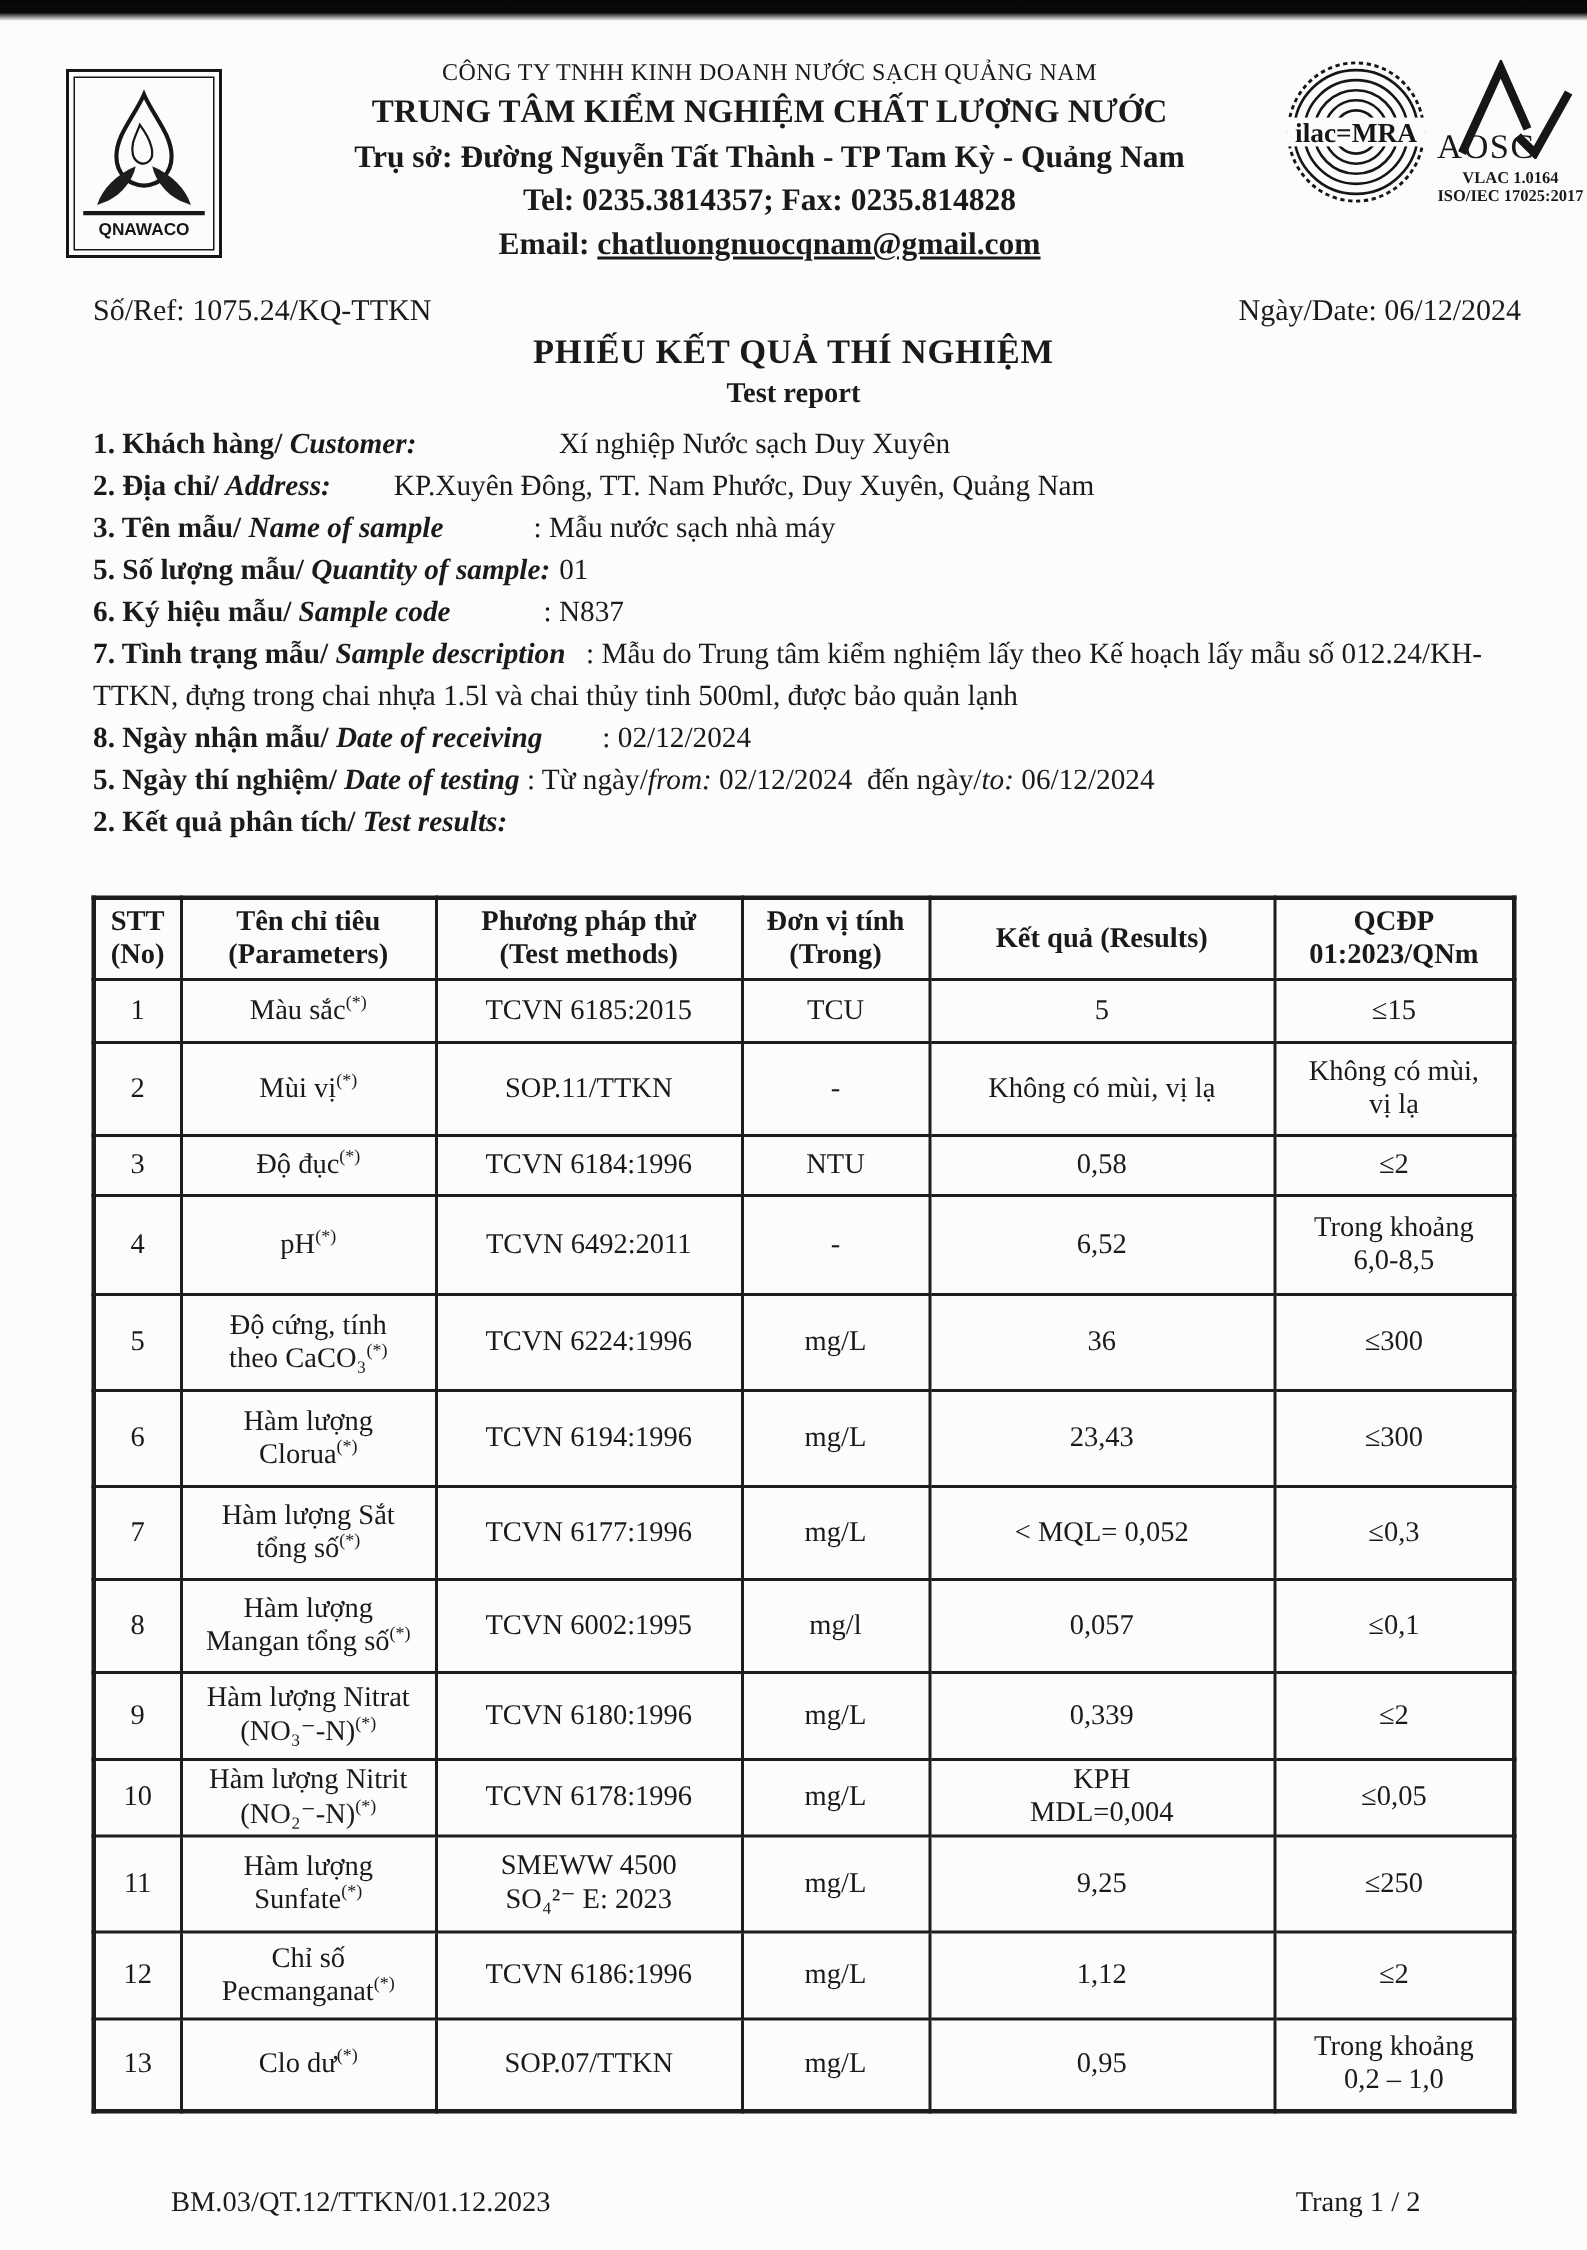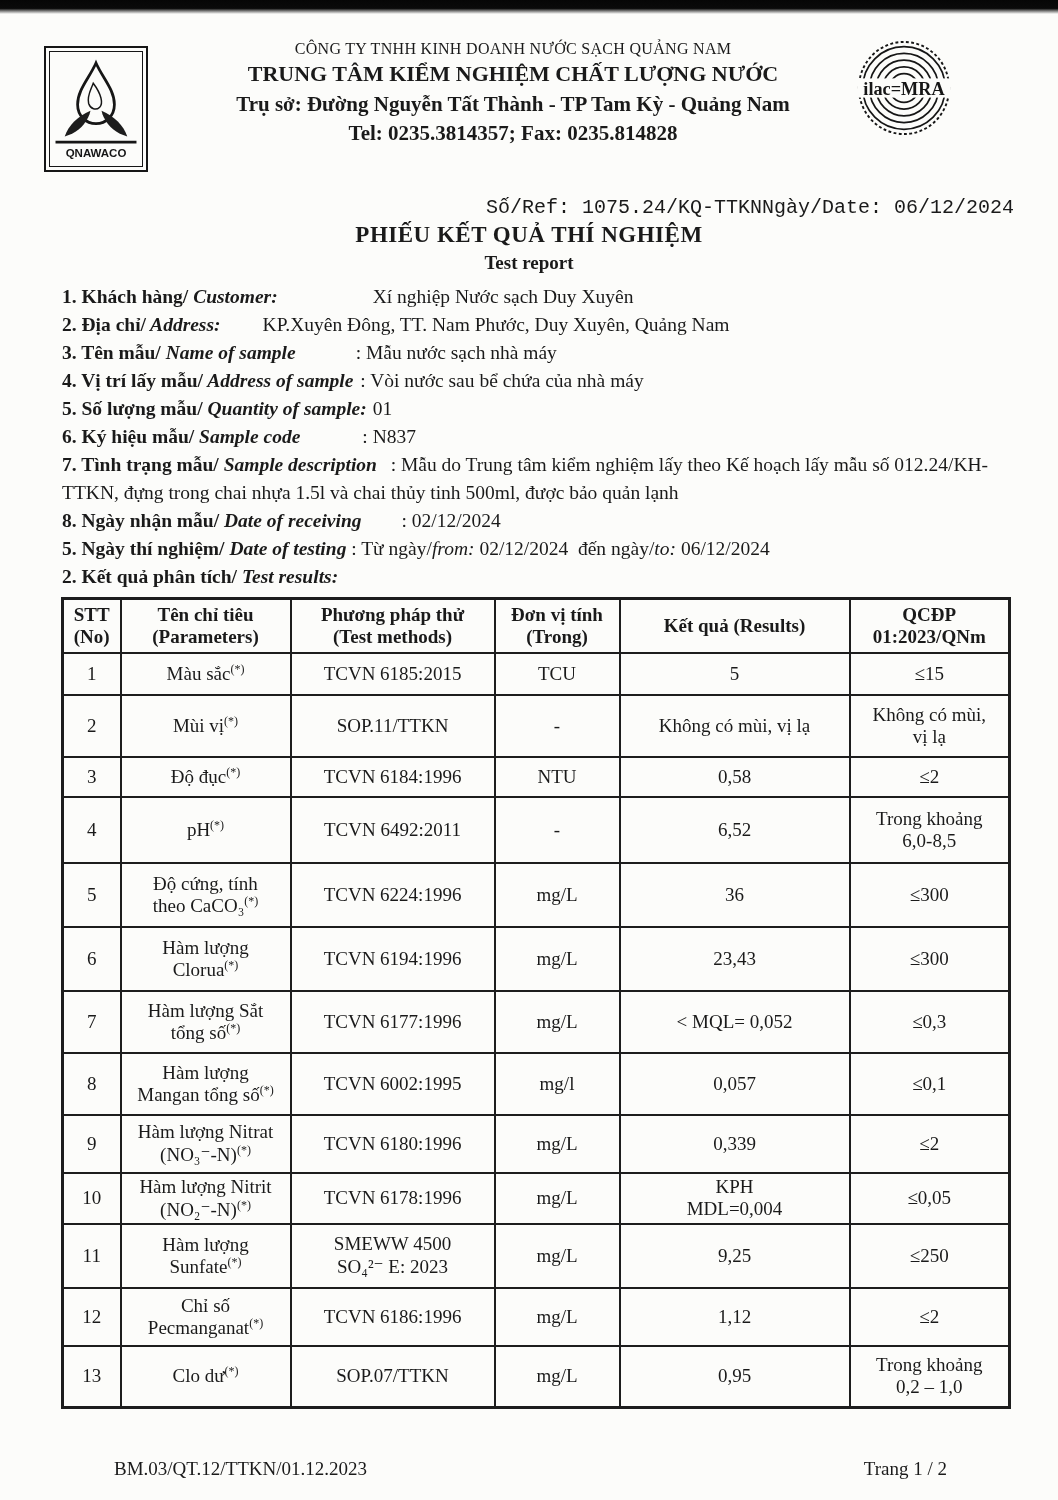"AOSC" div.aosc-block { html: none -> <div> <svg> <path></path> <path></path> </svg> <div>AOSC</div> <div>VLAC 1.0164</div> <div>ISO/IEC 17025:2017</div> </div> }
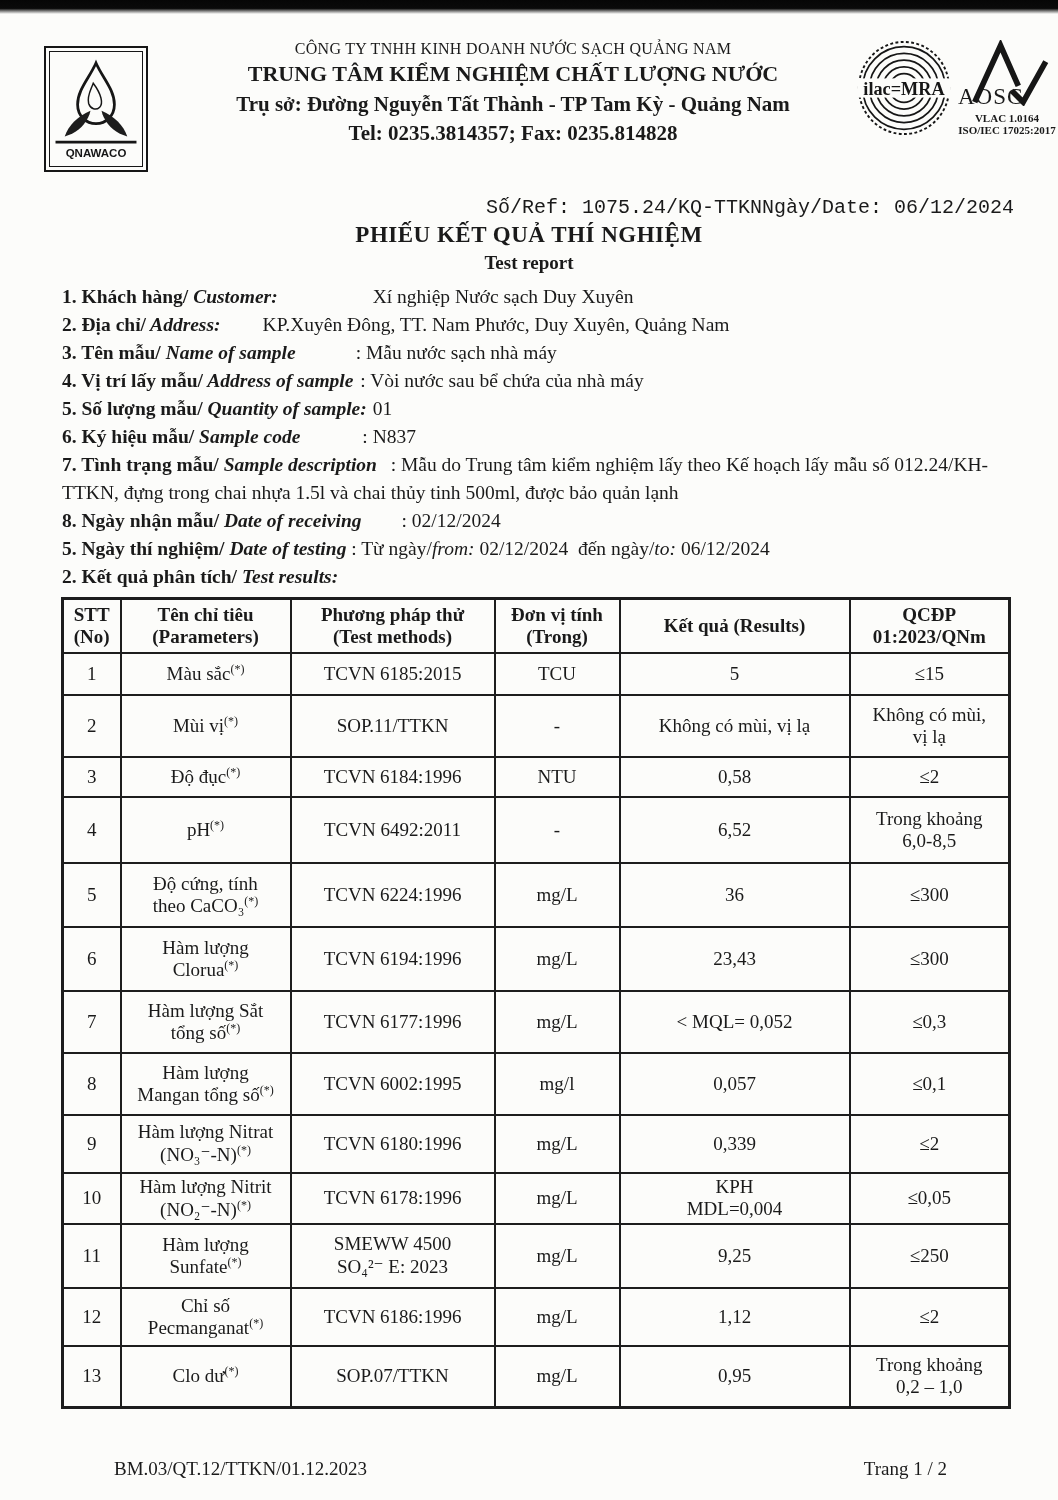"Email: chatluongnuocqnam@gmail.com" div.h-email { html: none -> <div><span>Email: </span><span>chatluongnuocqnam@gmail.com</span></div> }
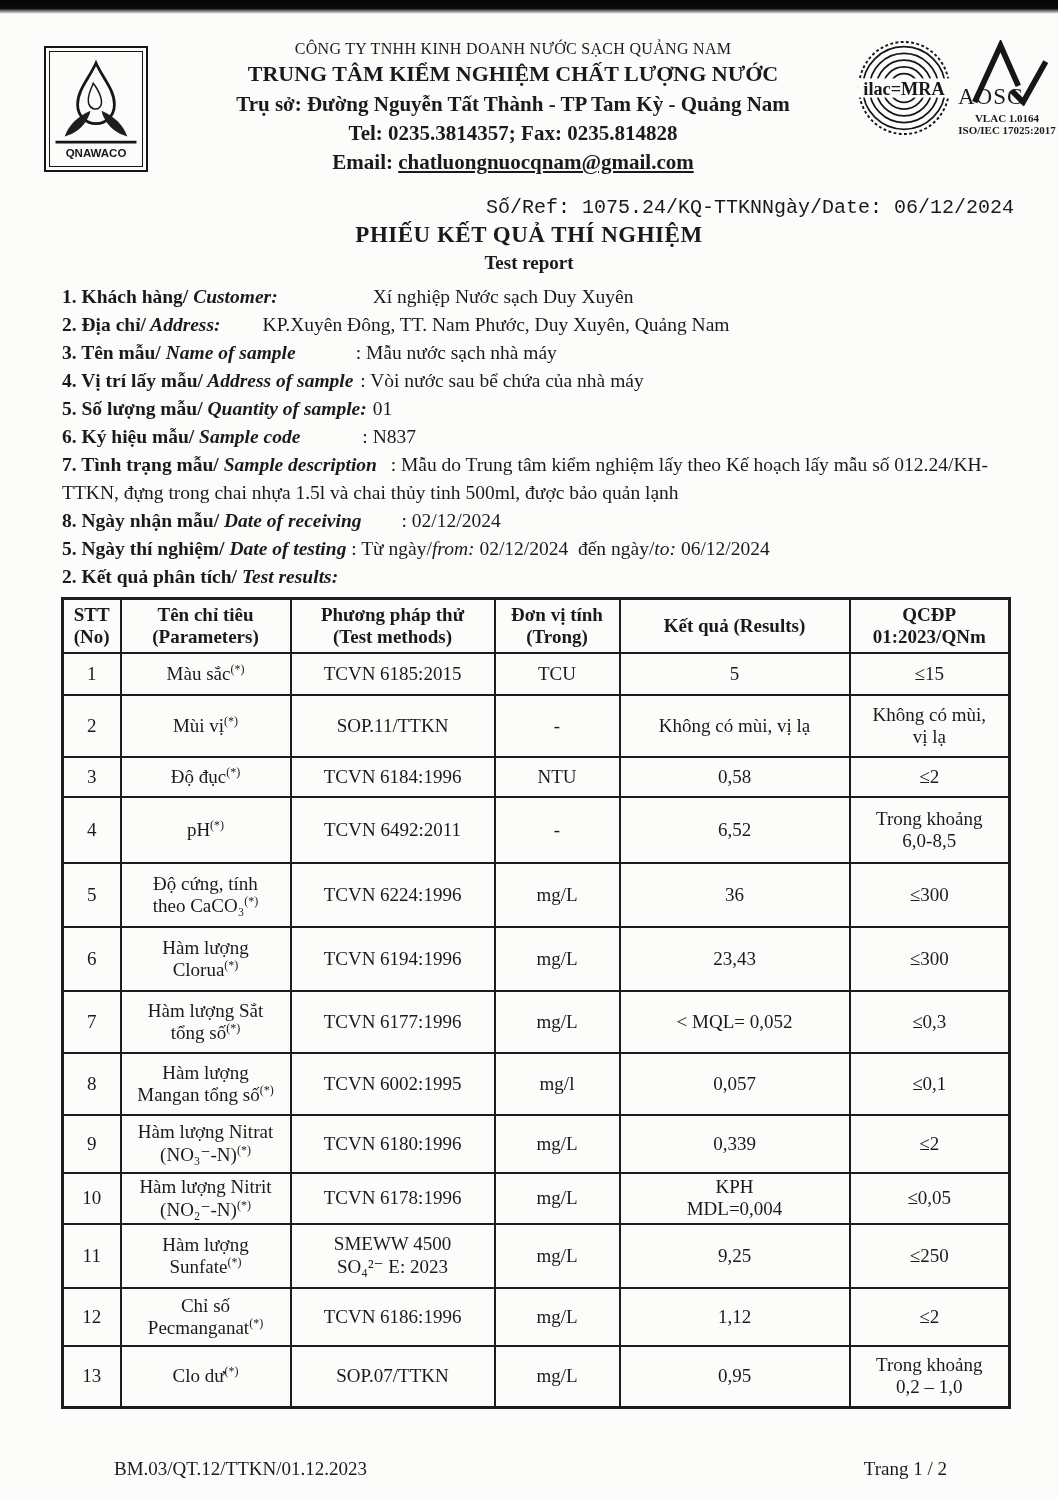"Số/Ref: 1075.24/KQ-TTKN" .refline { font-family: Liberation Mono, monospace -> none; justify-content: flex-end -> space-between }
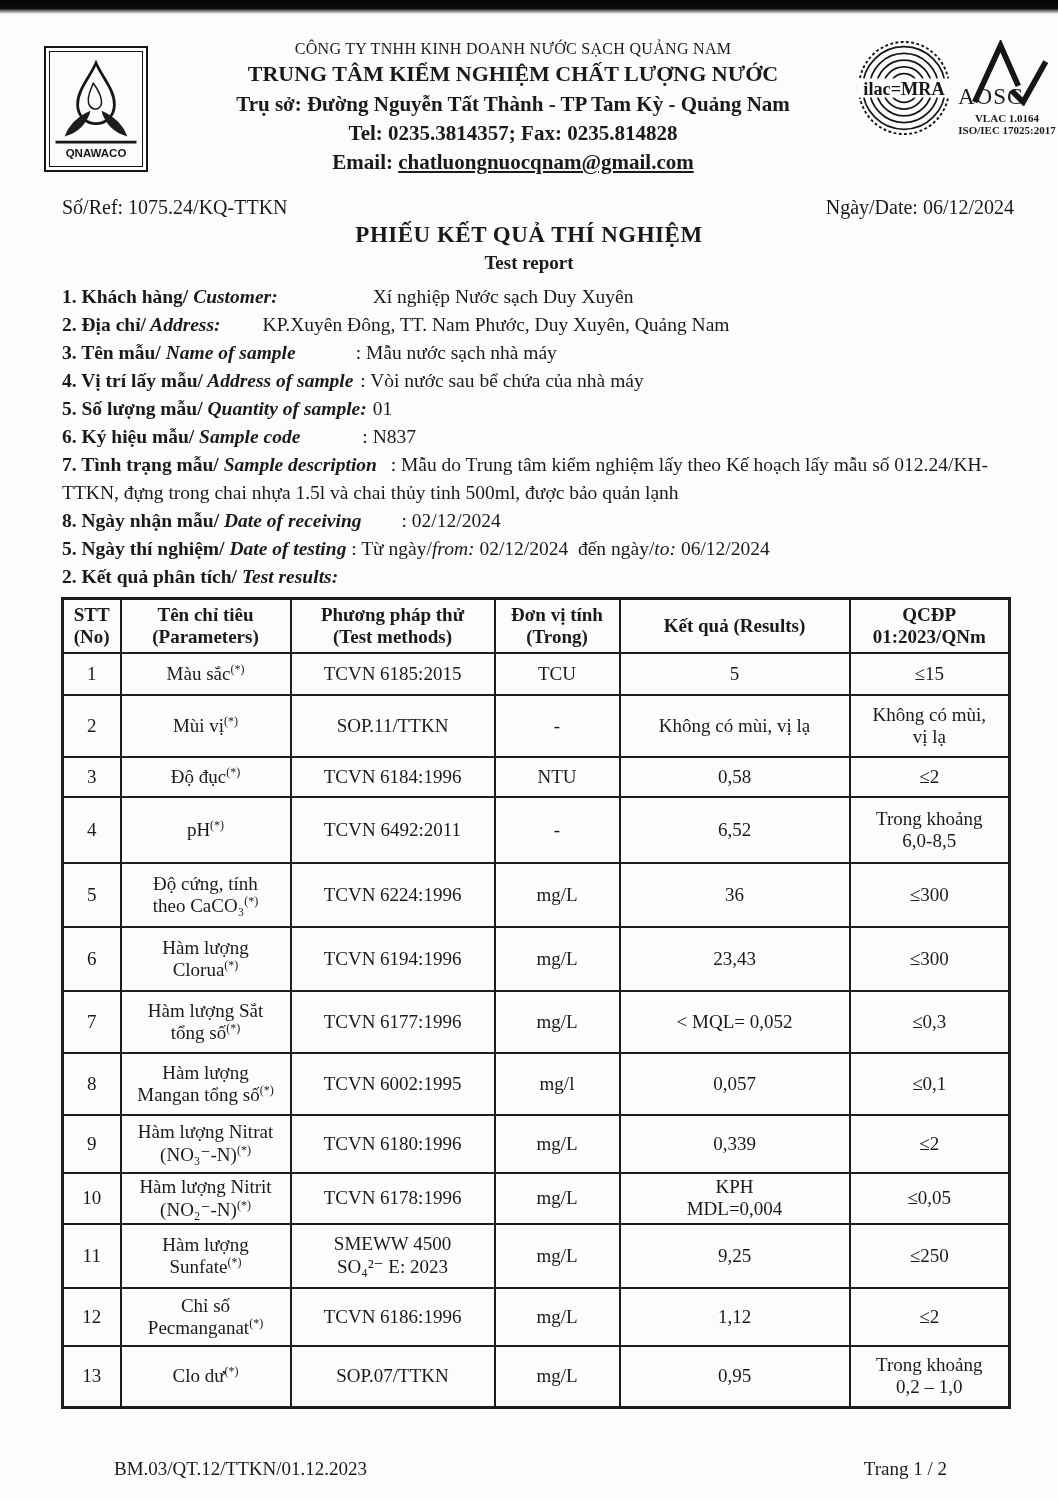"4. Vị trí lấy mẫu/" div.info-line { html: <div><span>4. Vị trí lấy mẫu/</span><span> Address of sample</span><span> : Vòi nước sau bể chứa của nhà máy</span></div> -> none }
